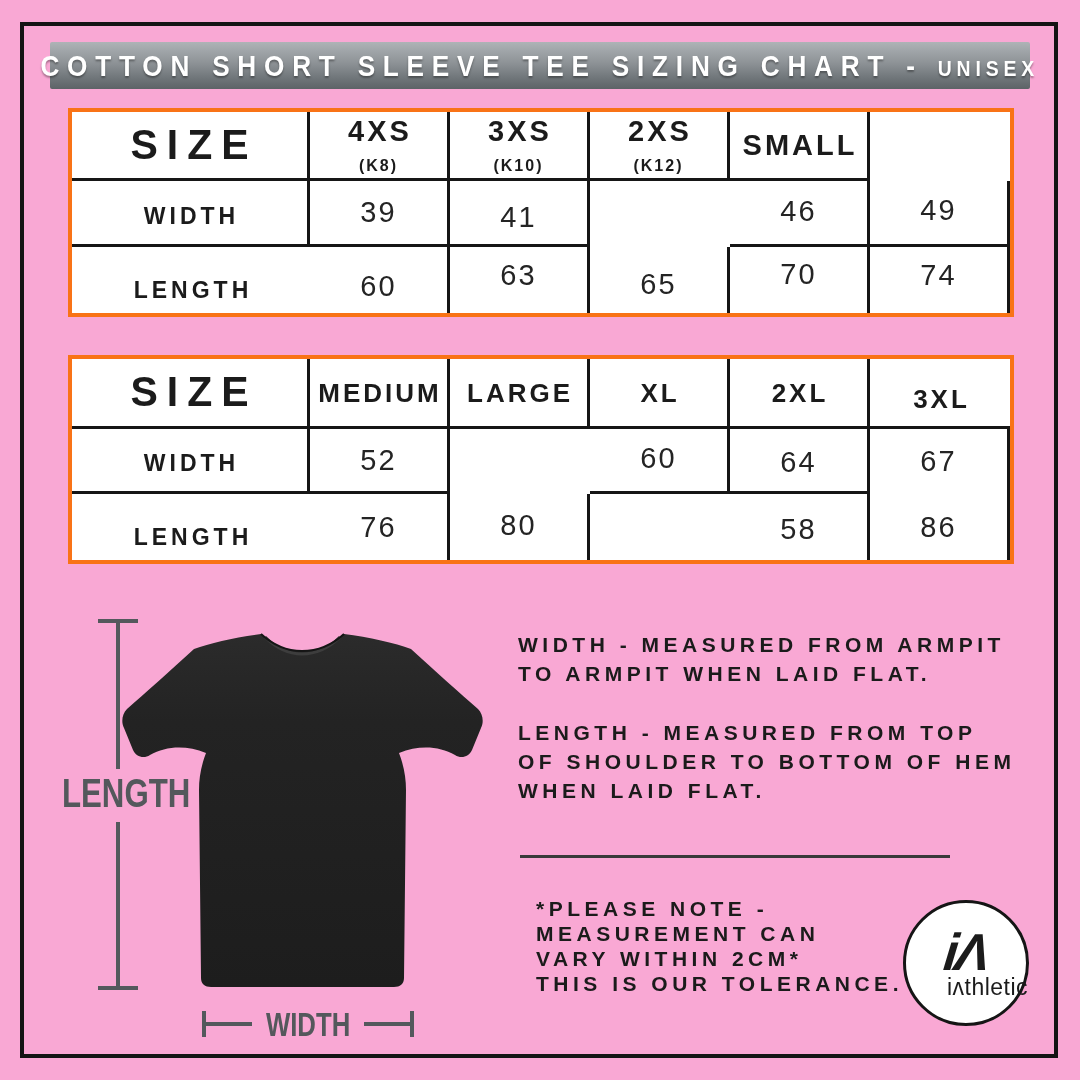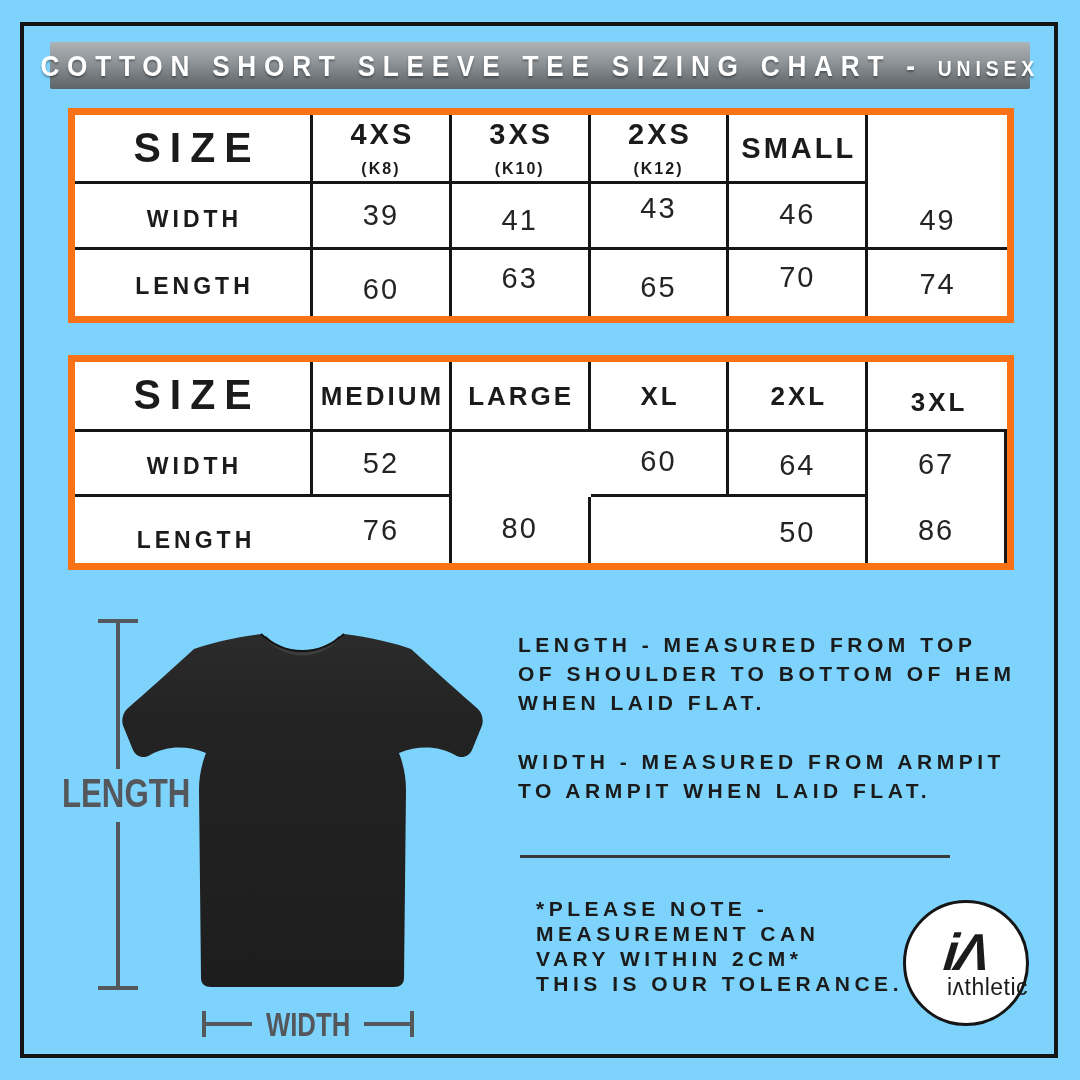"COTTON SHORT SLEEVE TEE SIZING" .canvas { background: #7dd3fc -> #f9a8d4 }
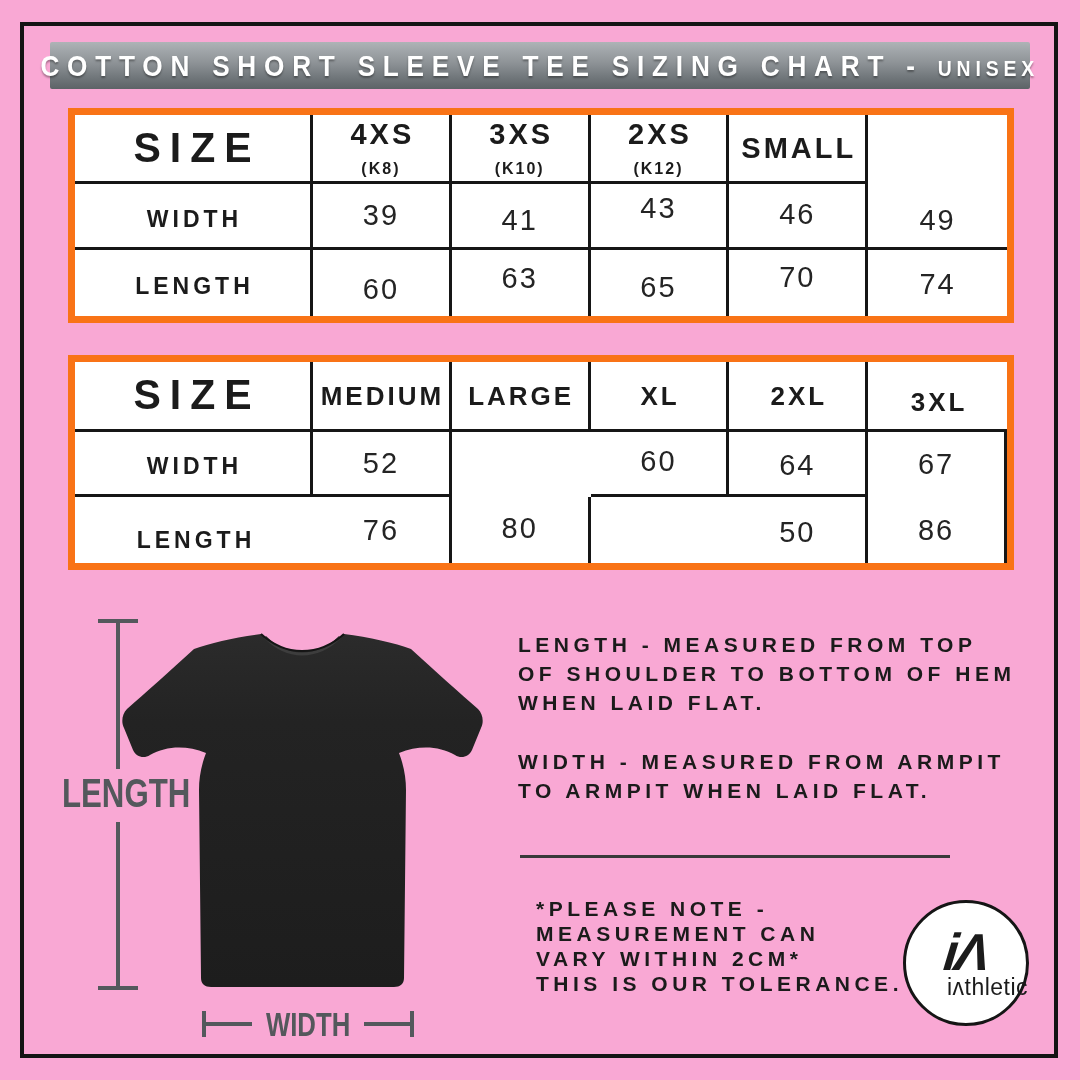"SIZE" .sizing-table { border: 7px solid #f97316 -> 4px solid #f97316 }
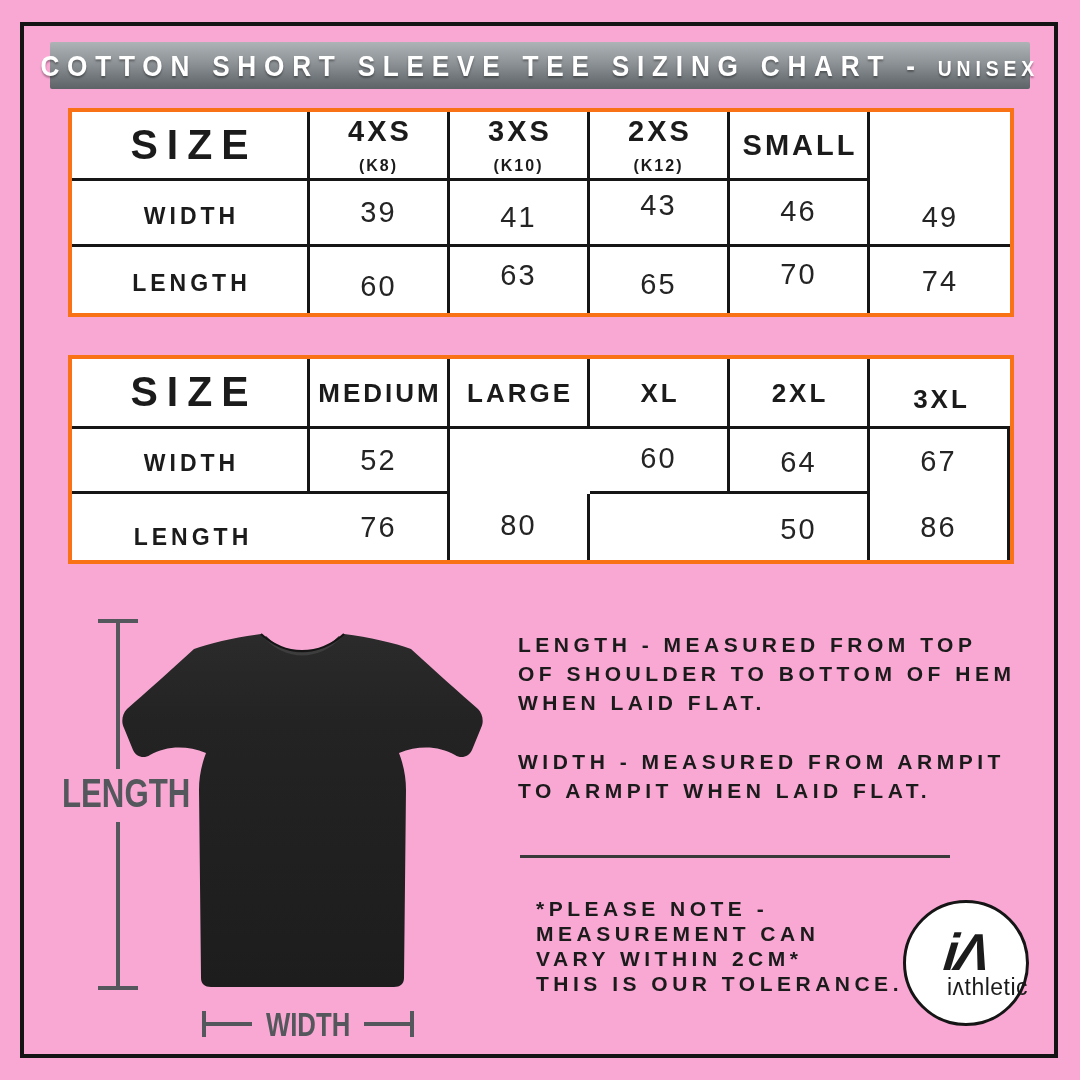"43" div.cell { html: <div> <span>43</span> </div> -> none }
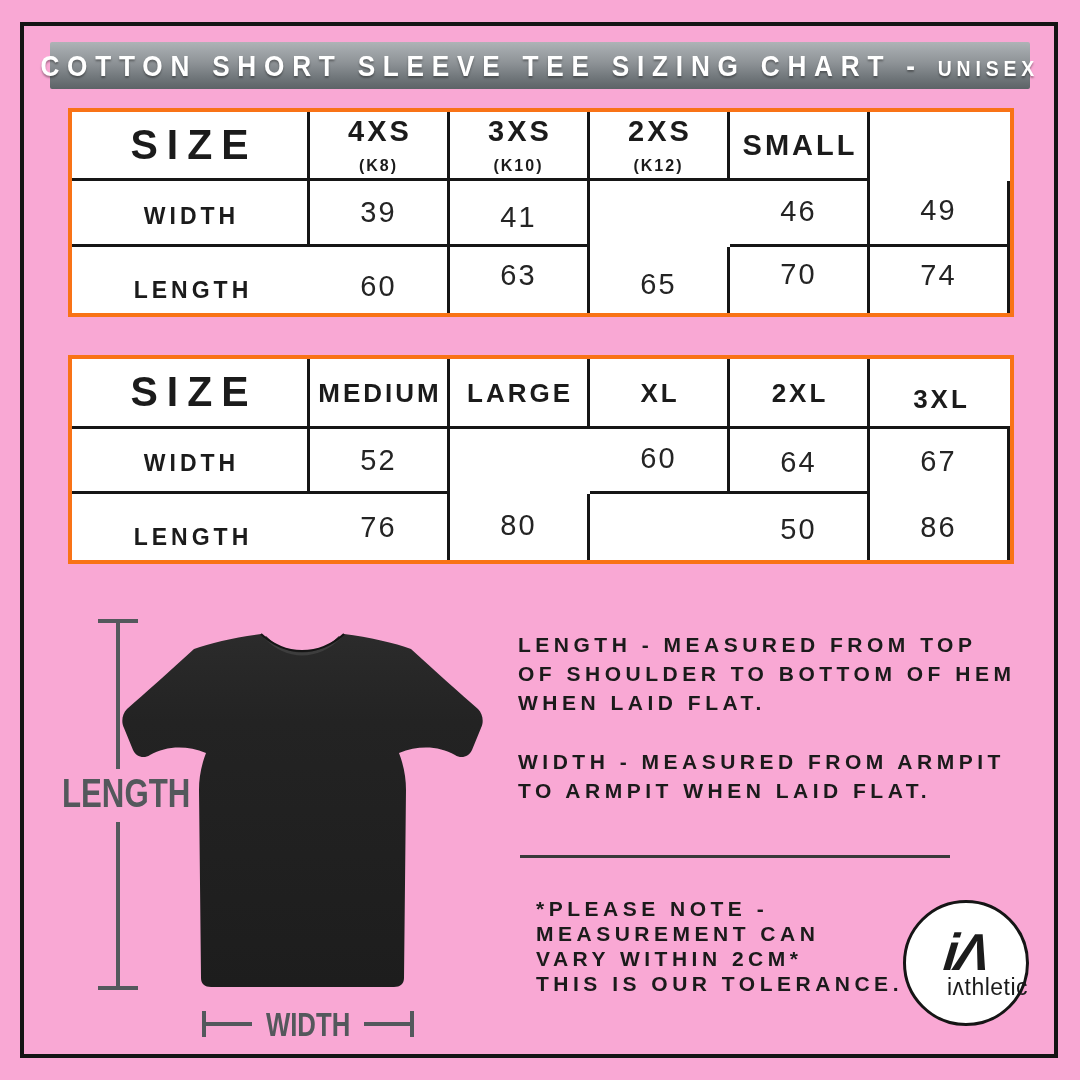"50" span { text: 50 -> 58 }
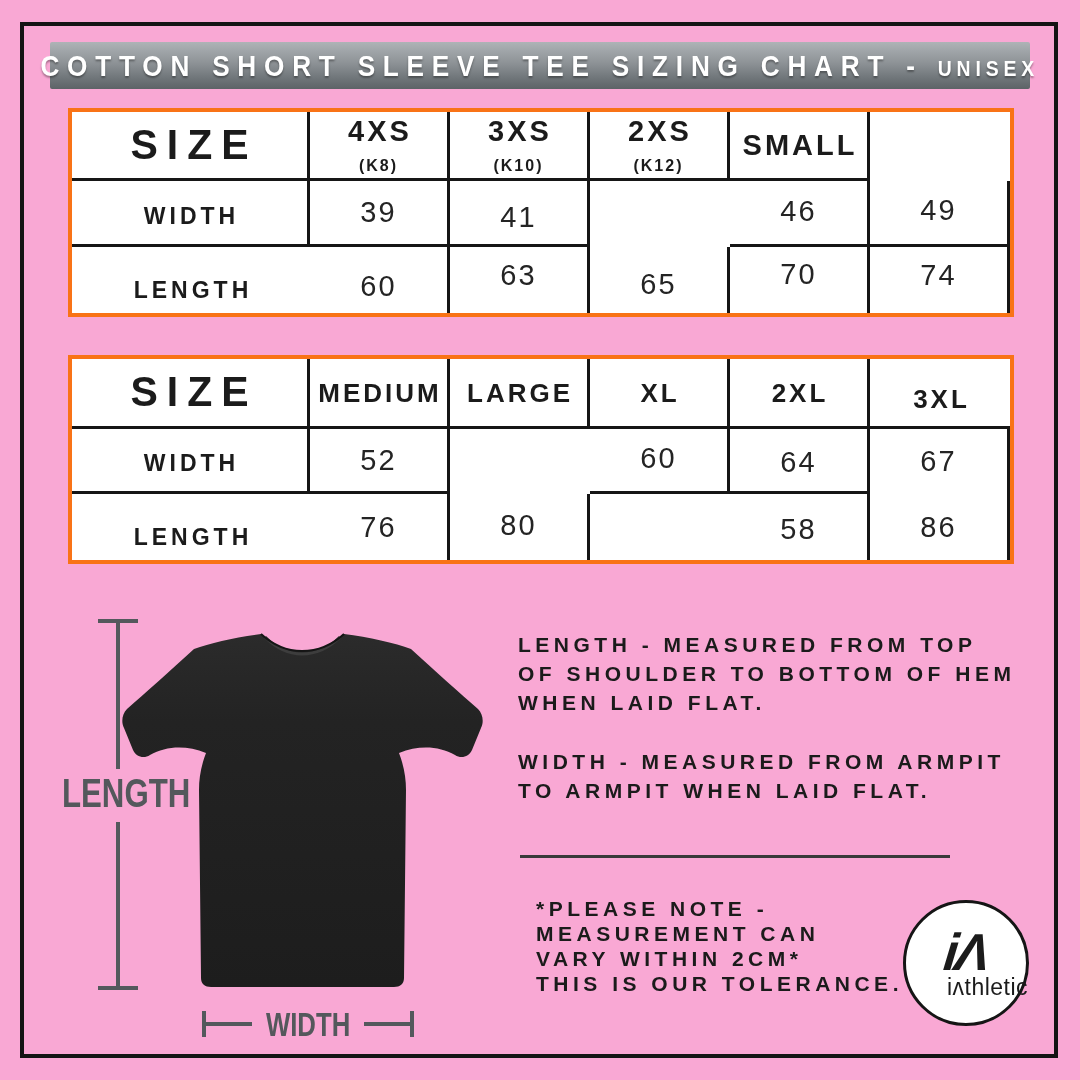"LENGTH - MEASURED FROM TOP" div.spec-par { order: before "WIDTH - MEASURED FROM ARMPIT" -> after "WIDTH - MEASURED FROM ARMPIT" }
